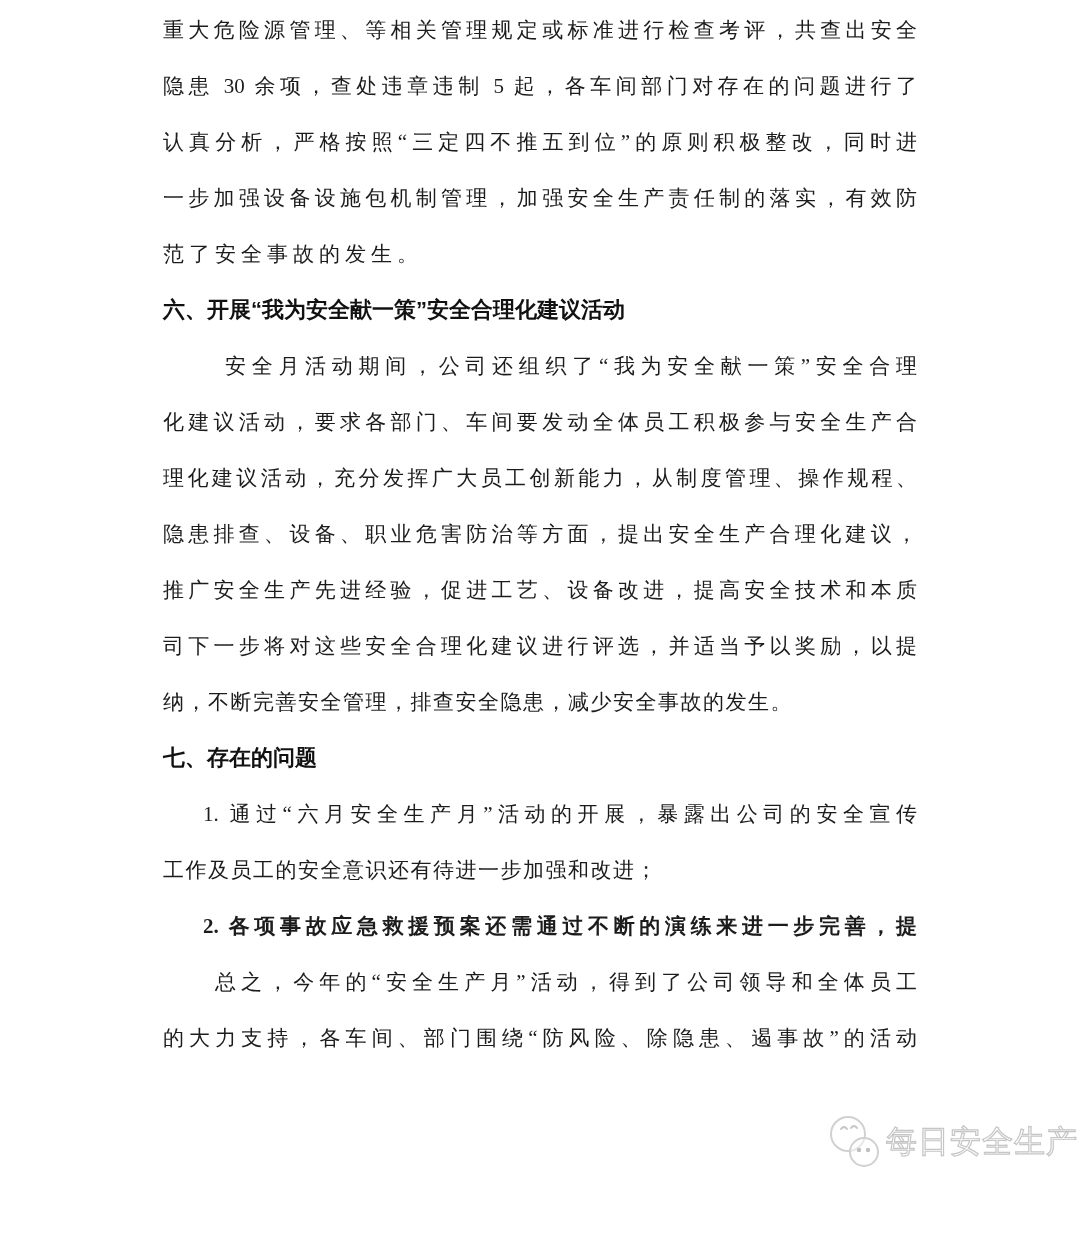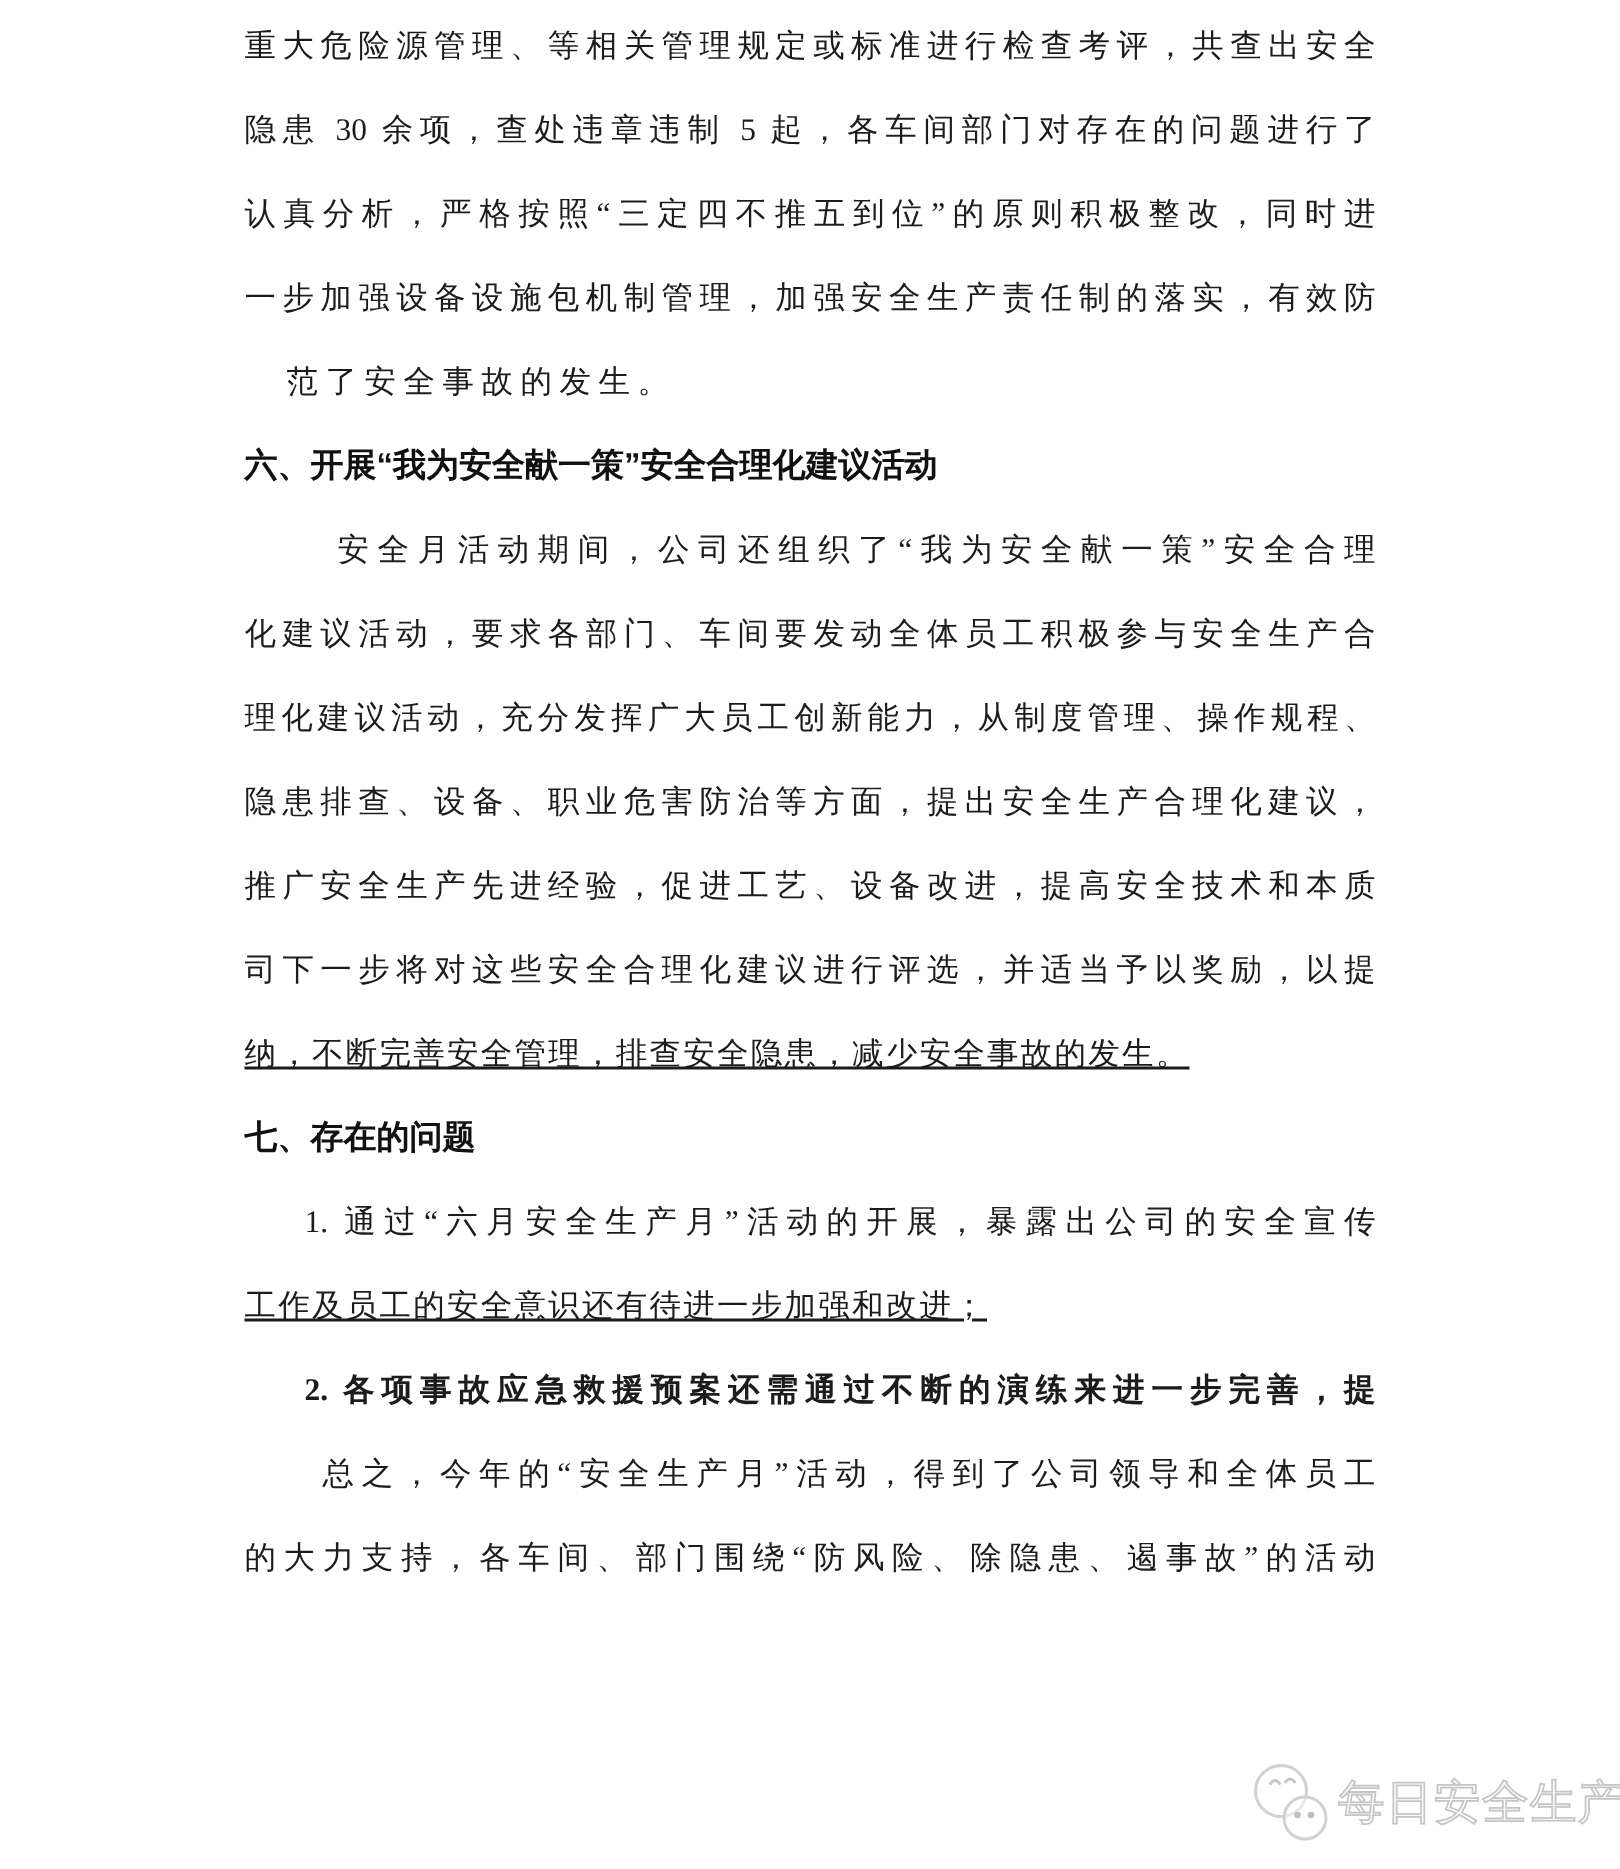"范了安全事故的发生。" .ln.ew { margin-left: 28px -> none }
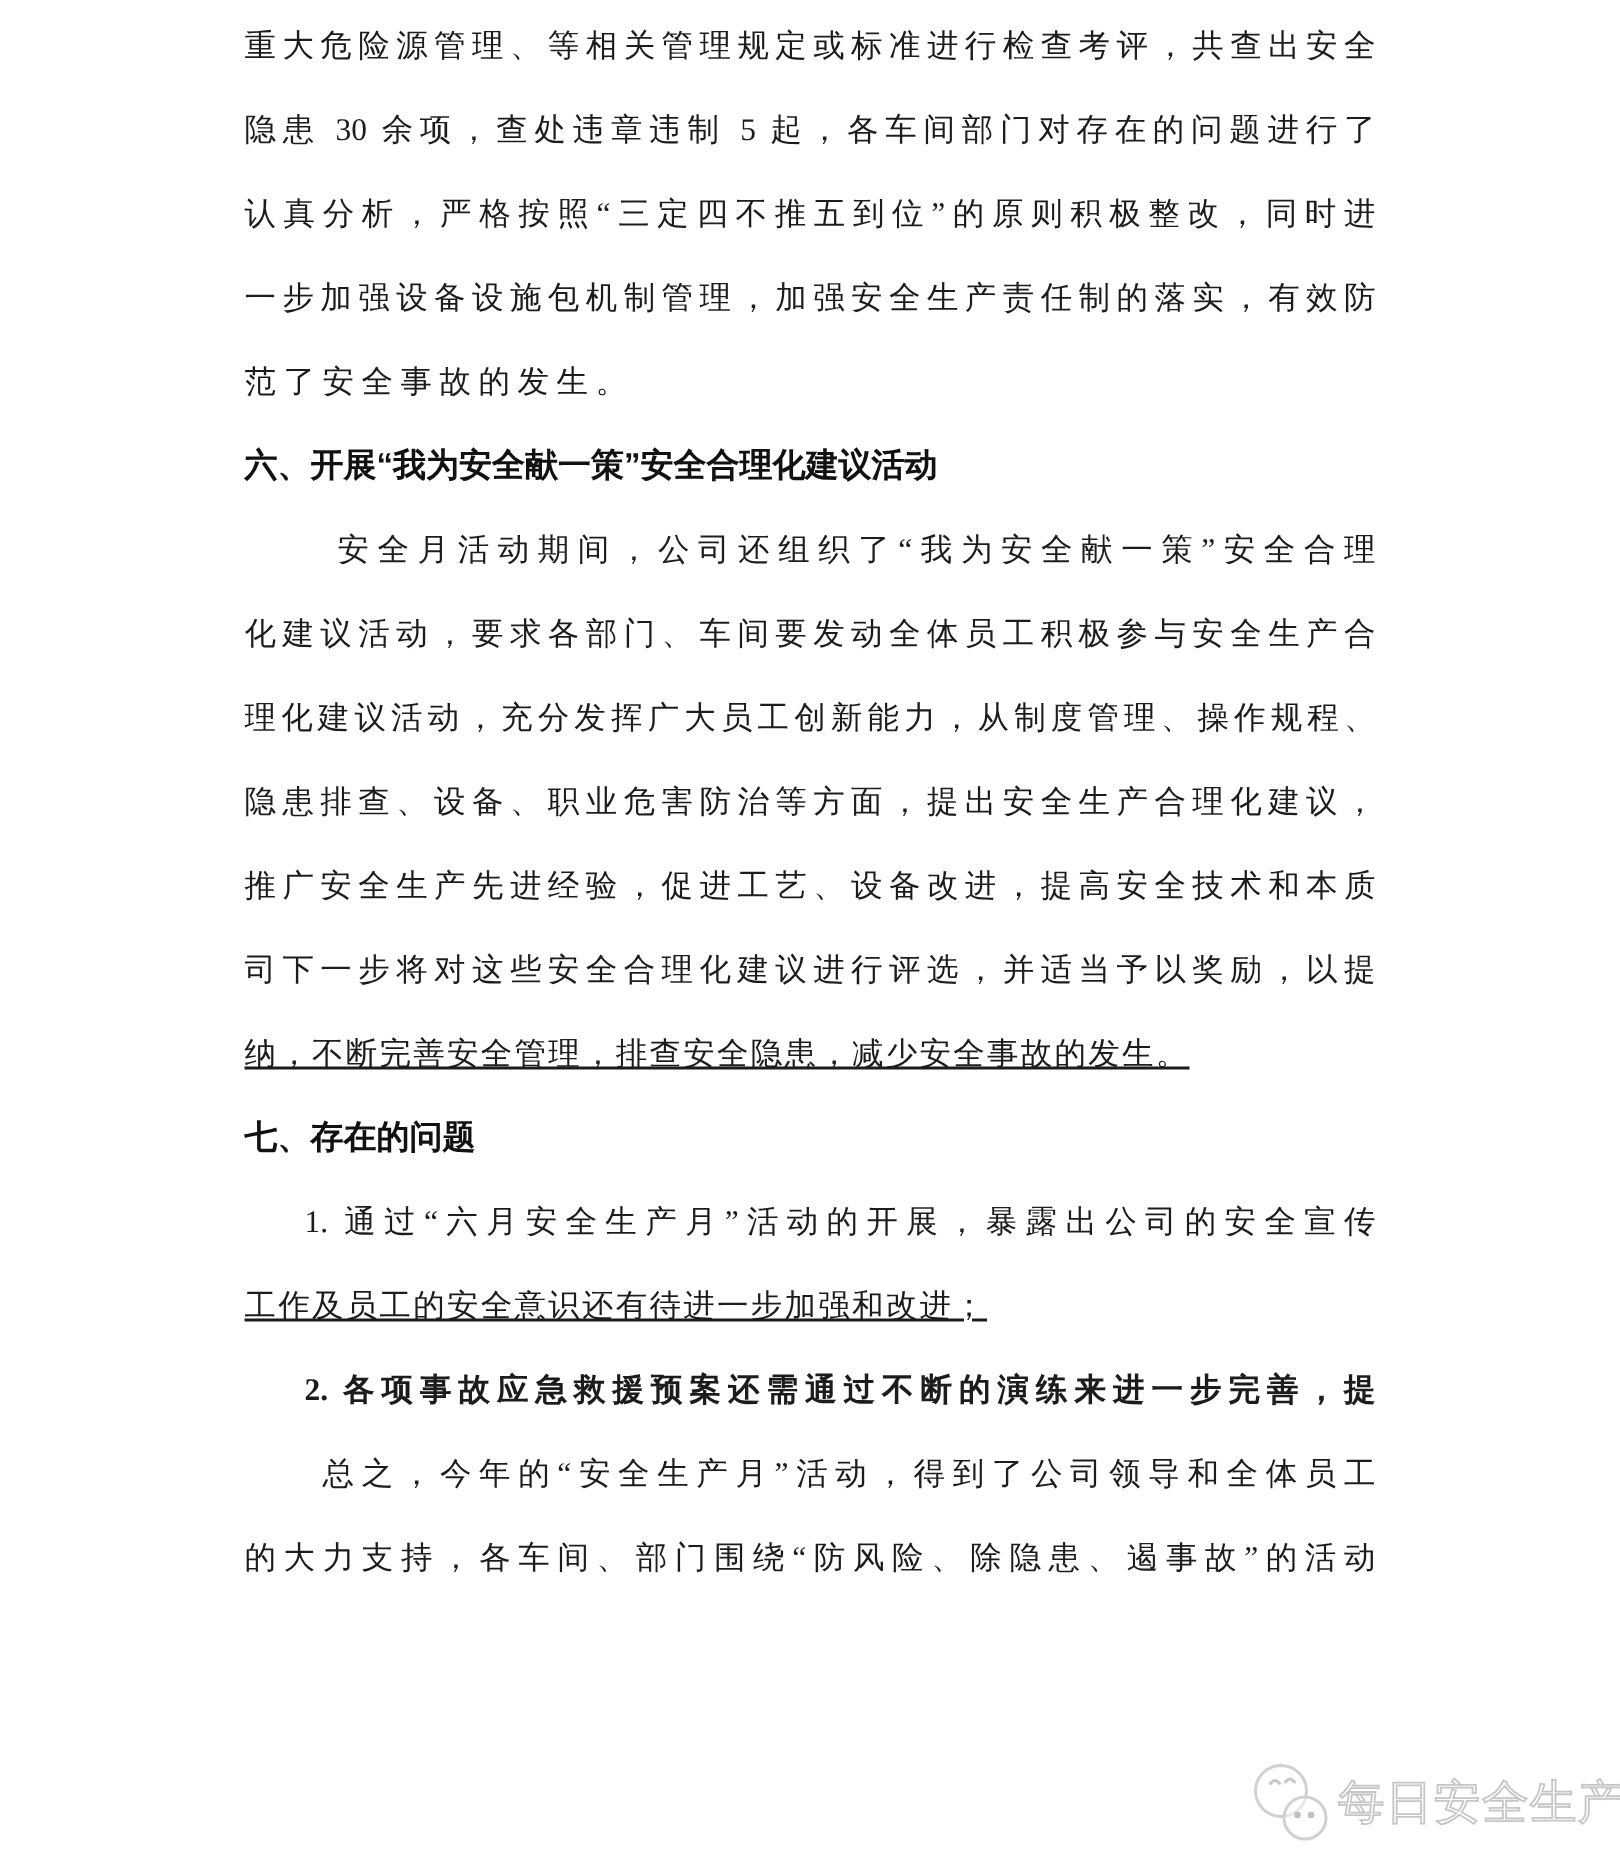"纳，不断完善安全管理，排查安全隐患，减少安全事故的发生。" .ln.e { text-decoration: underline -> none }
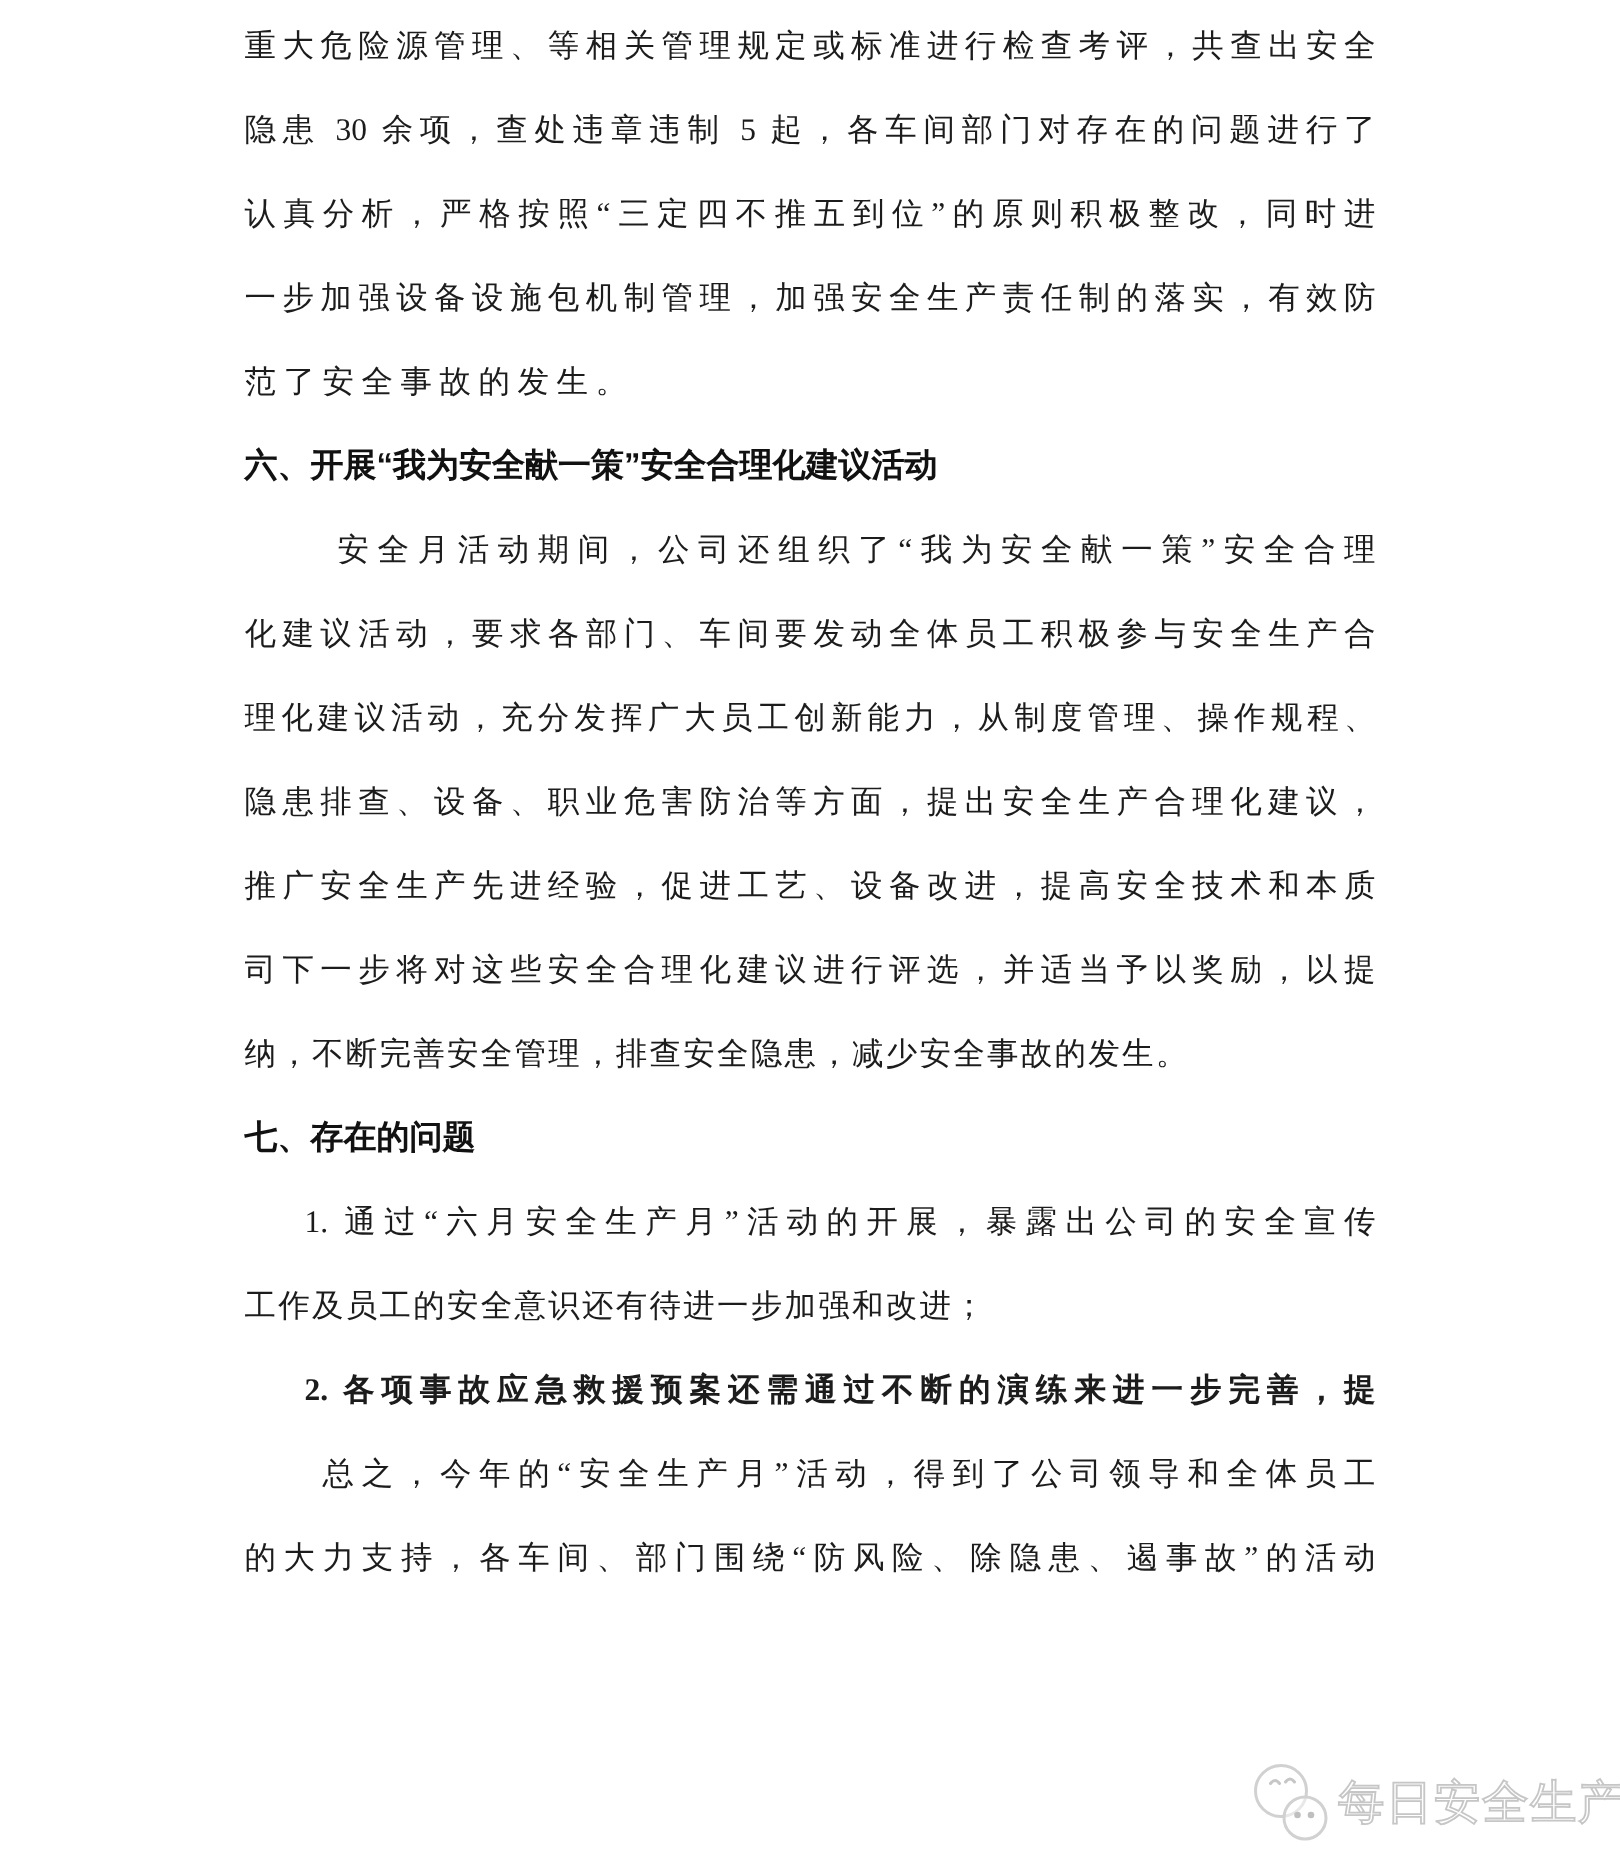"每日安全生产" .watermark { justify-content: none -> center; top: 1172px -> 1112px }
